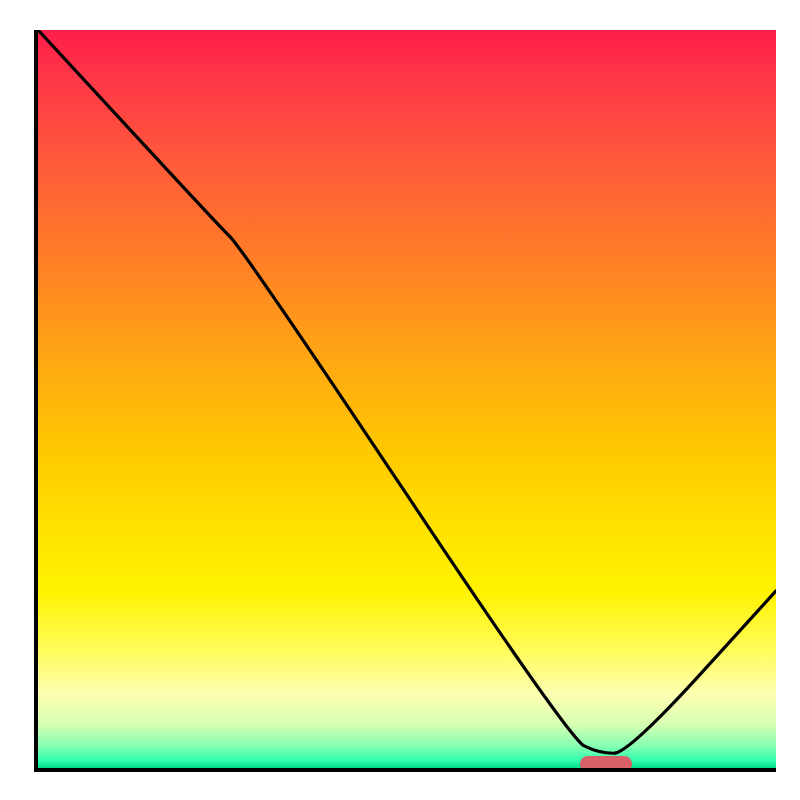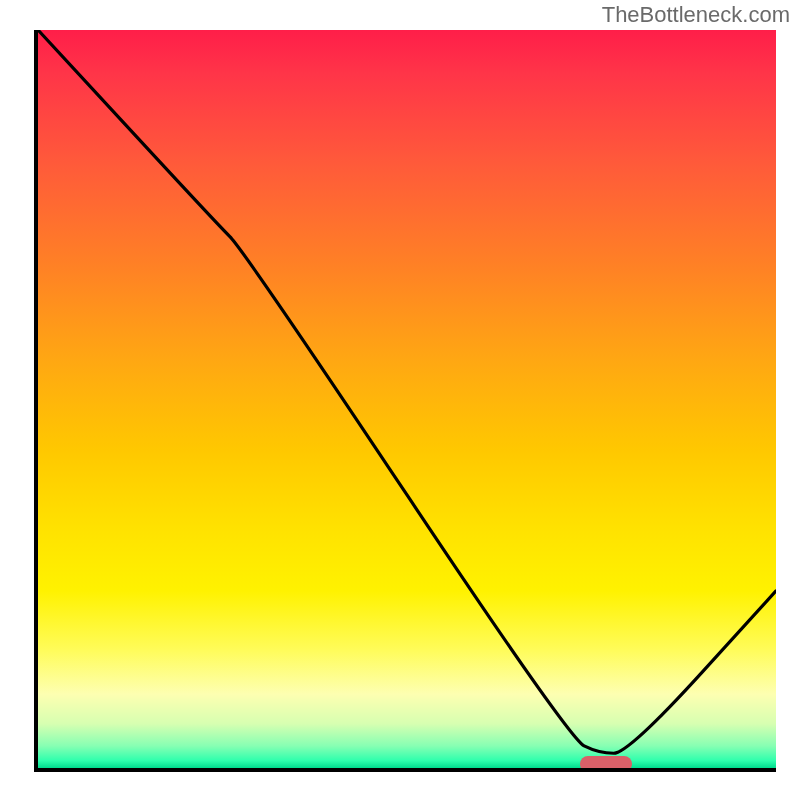"TheBottleneck.com" div.watermark { html: <div>TheBottleneck.com</div> -> none }
